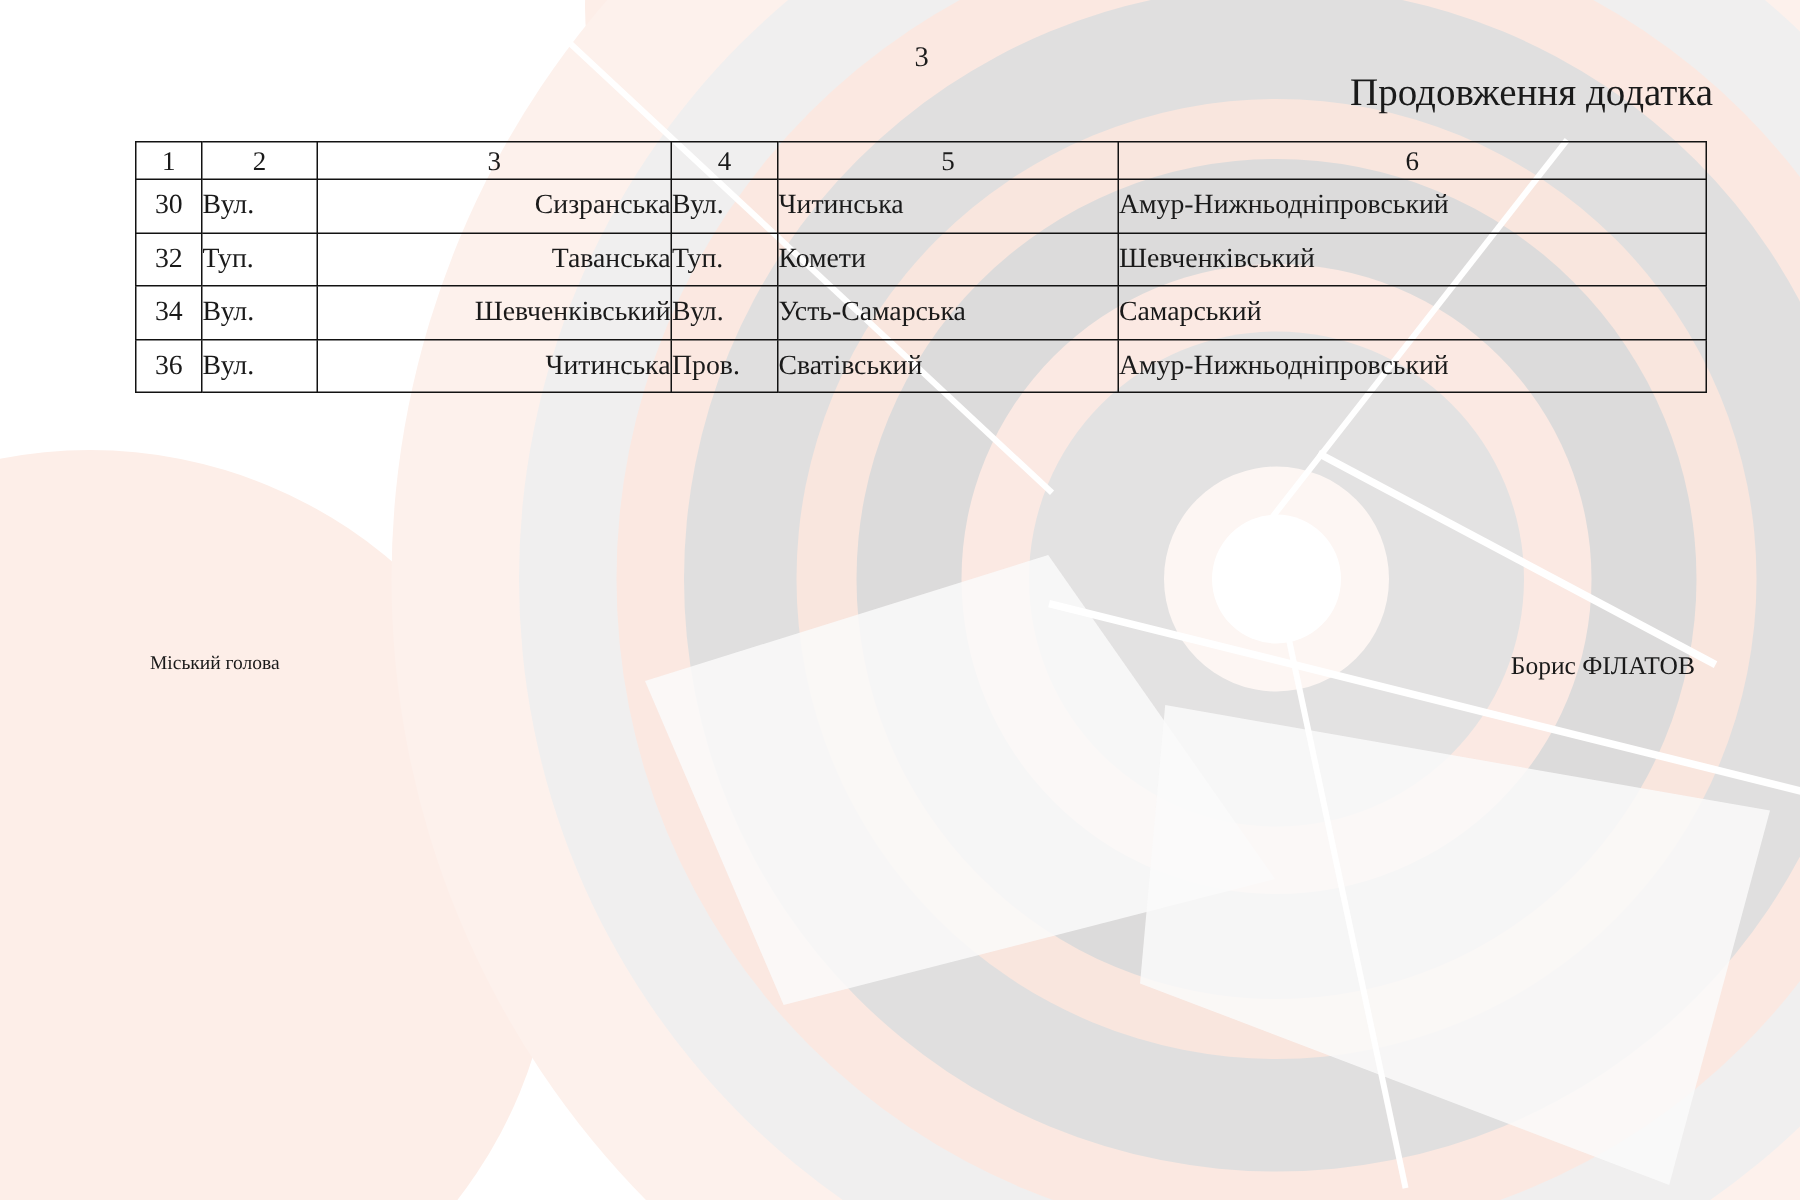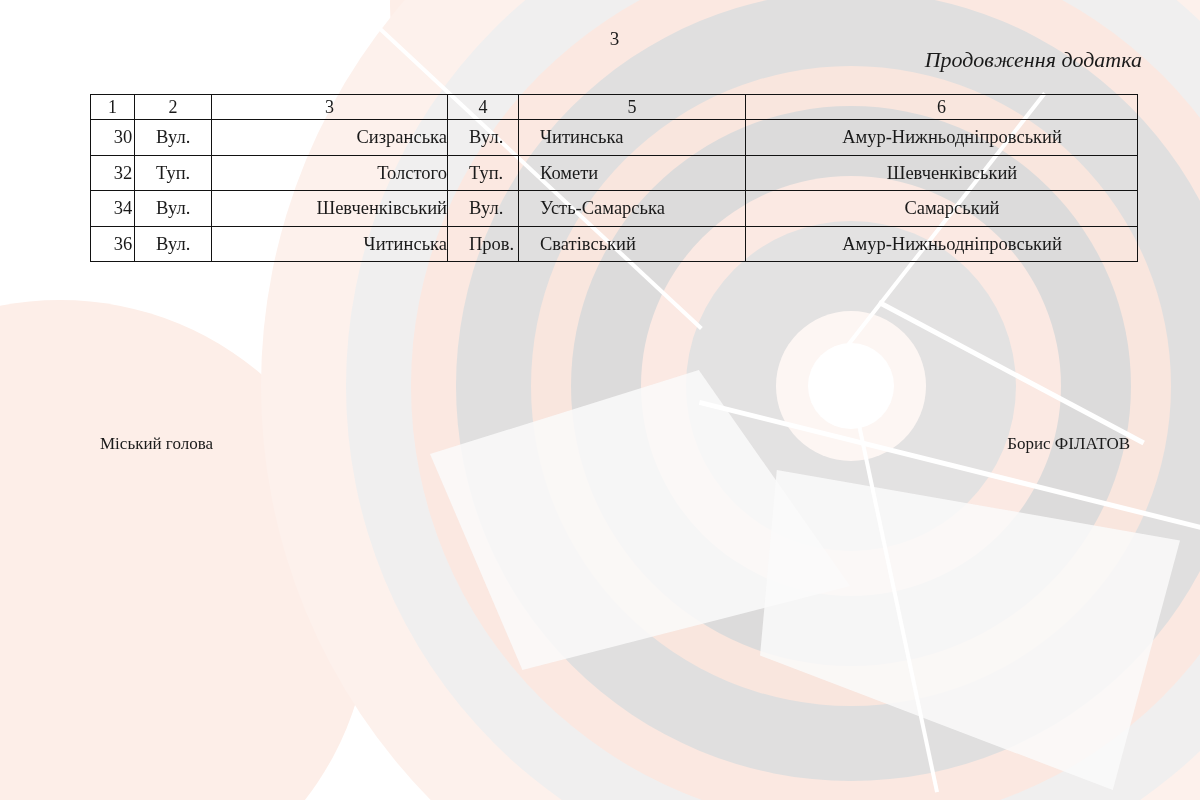"Продовження додатка" .appendix-note { font-size: 22px -> 26px; font-style: italic -> none }
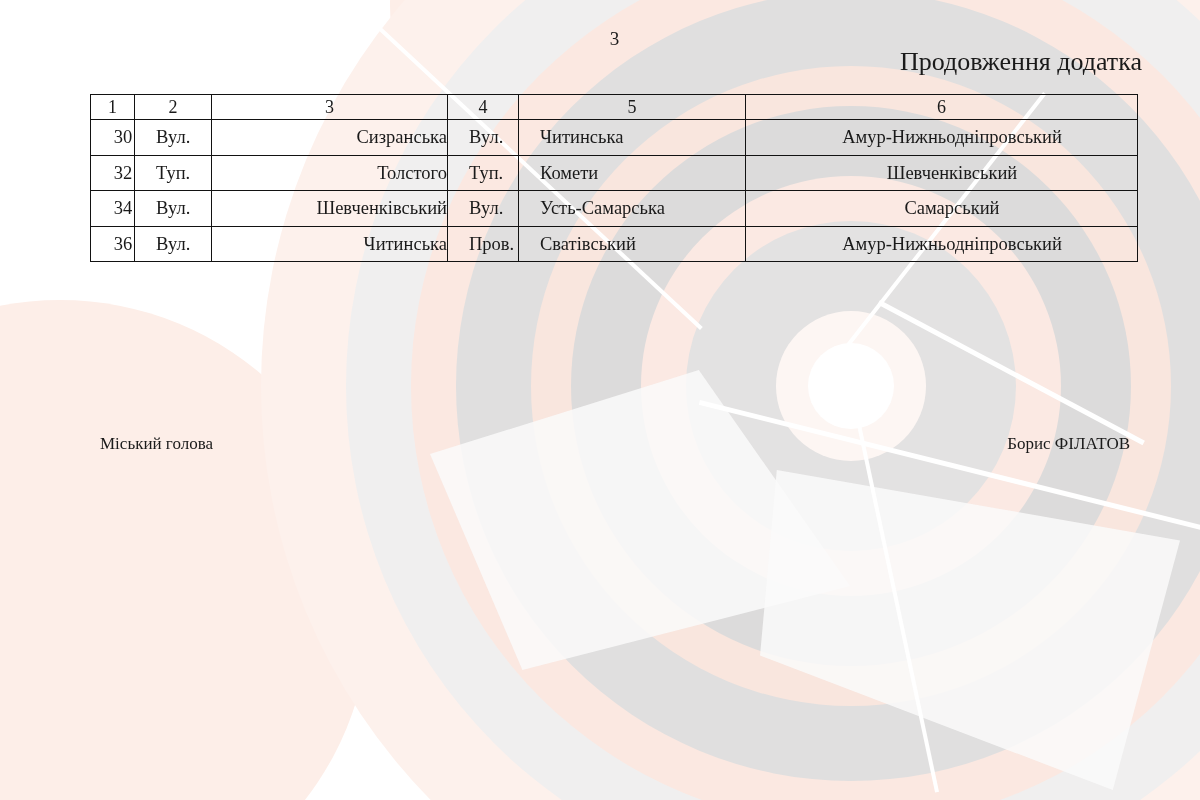"30" .street-table tbody td { padding-left: 21px -> none }
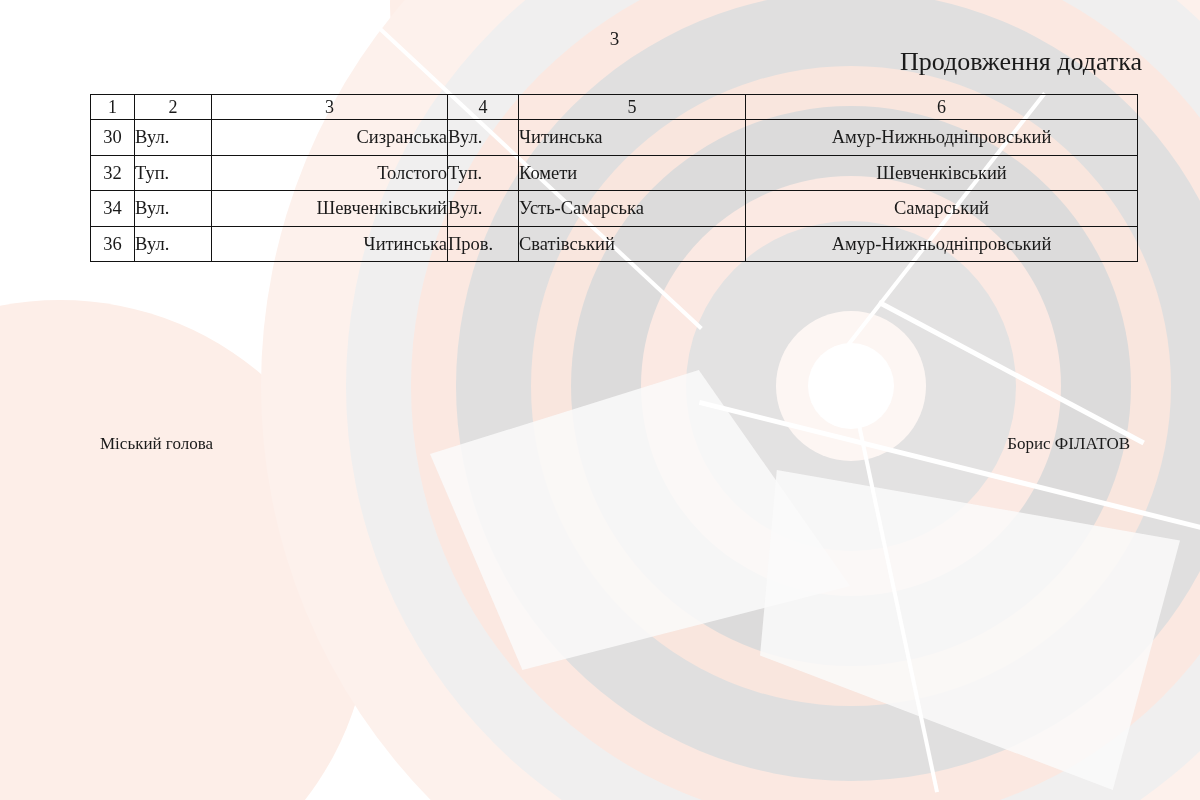"Амур-Нижньодніпровський" .c-district { text-align: center -> left }
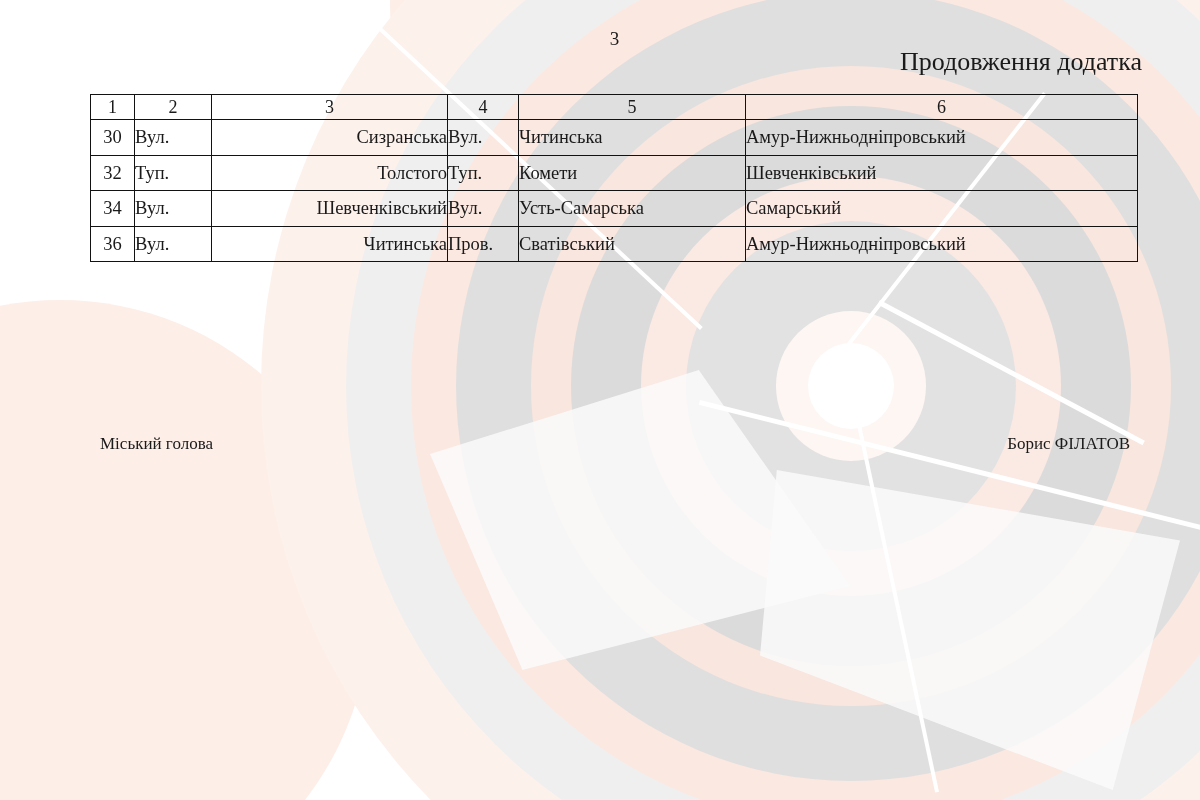"Толстого" td.c-name1 { text: Толстого -> Таванська }
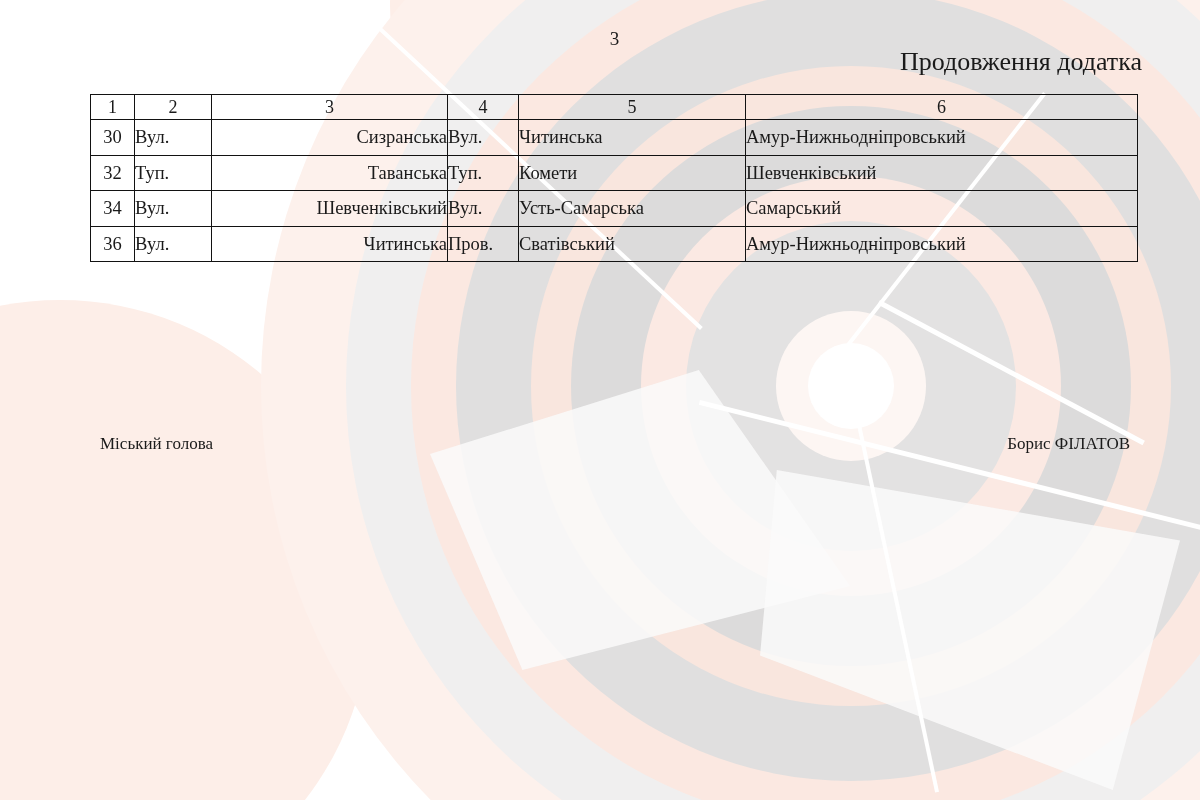"Міський голова" .sig-title { font-size: 17px -> 13px }
